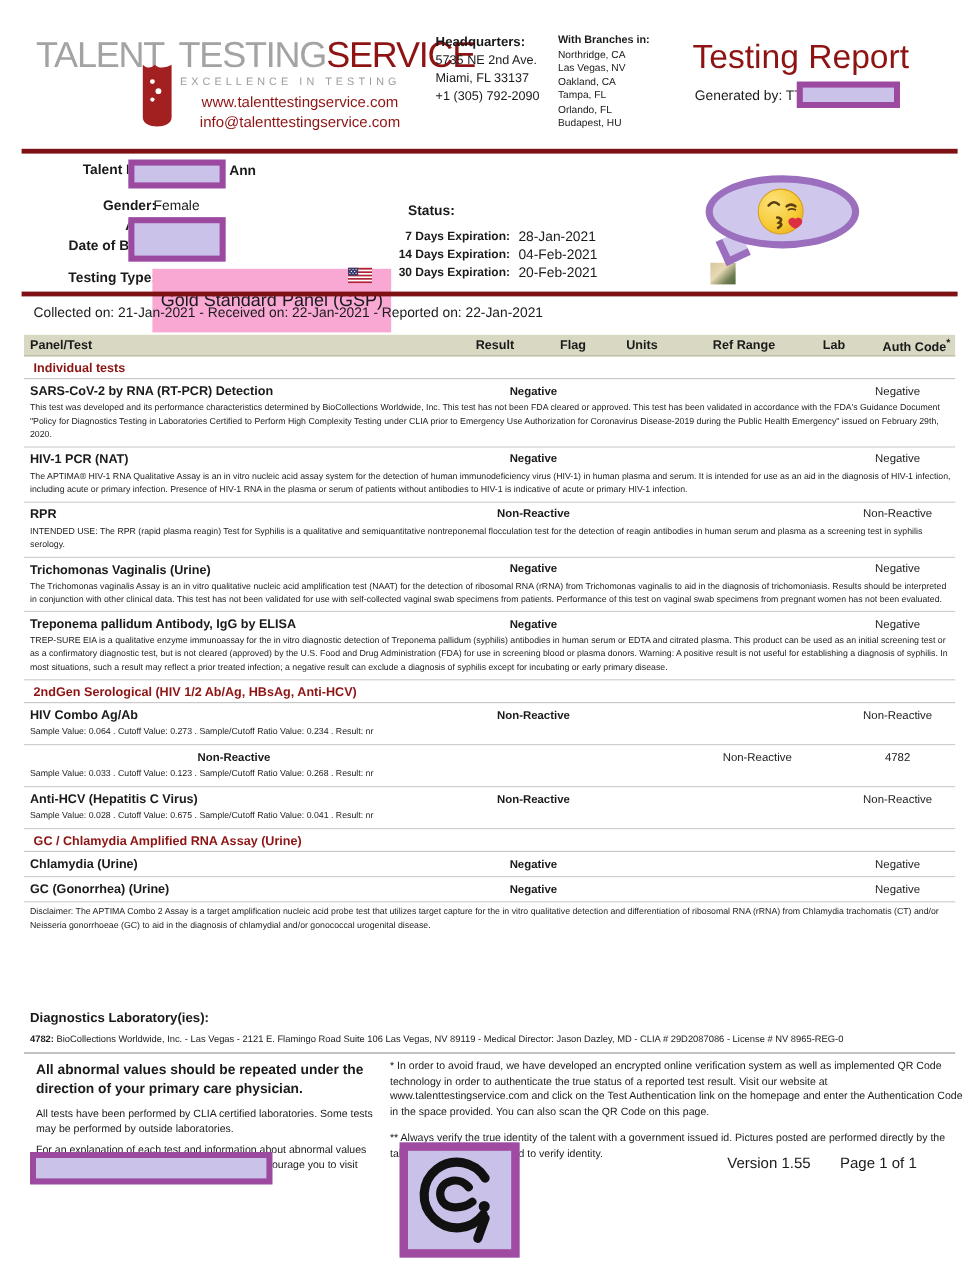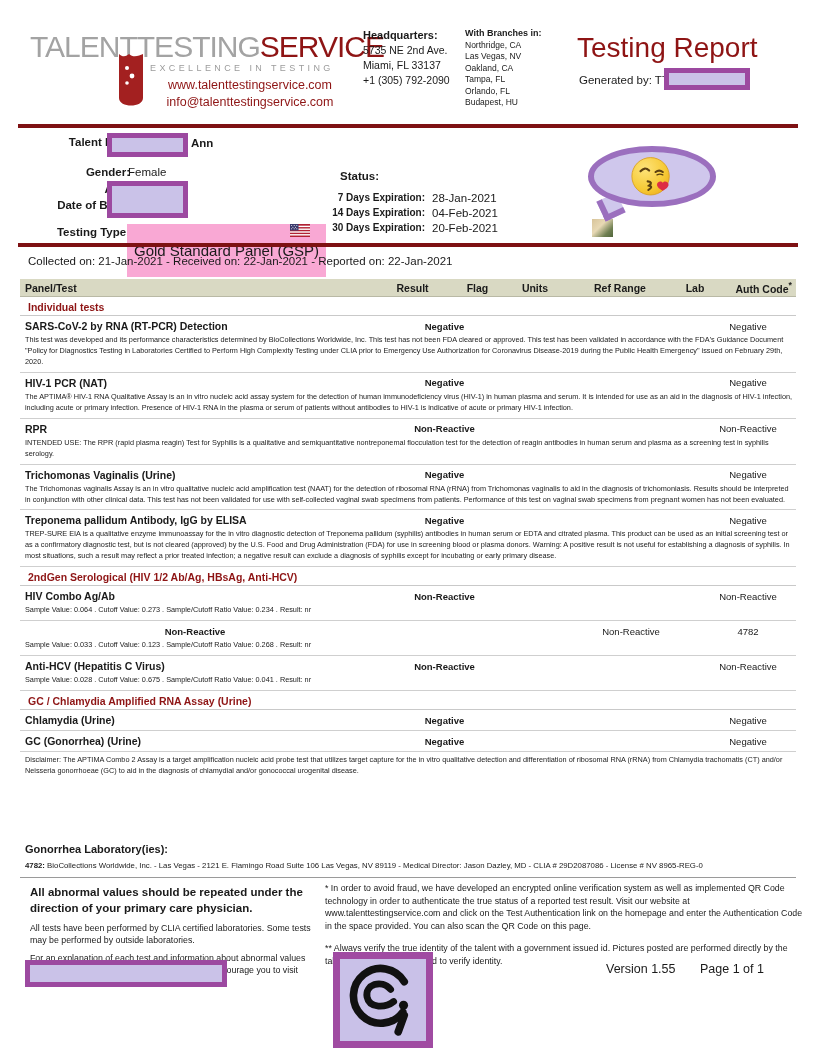"TESTING" span { margin-left: 0 -> 12px }
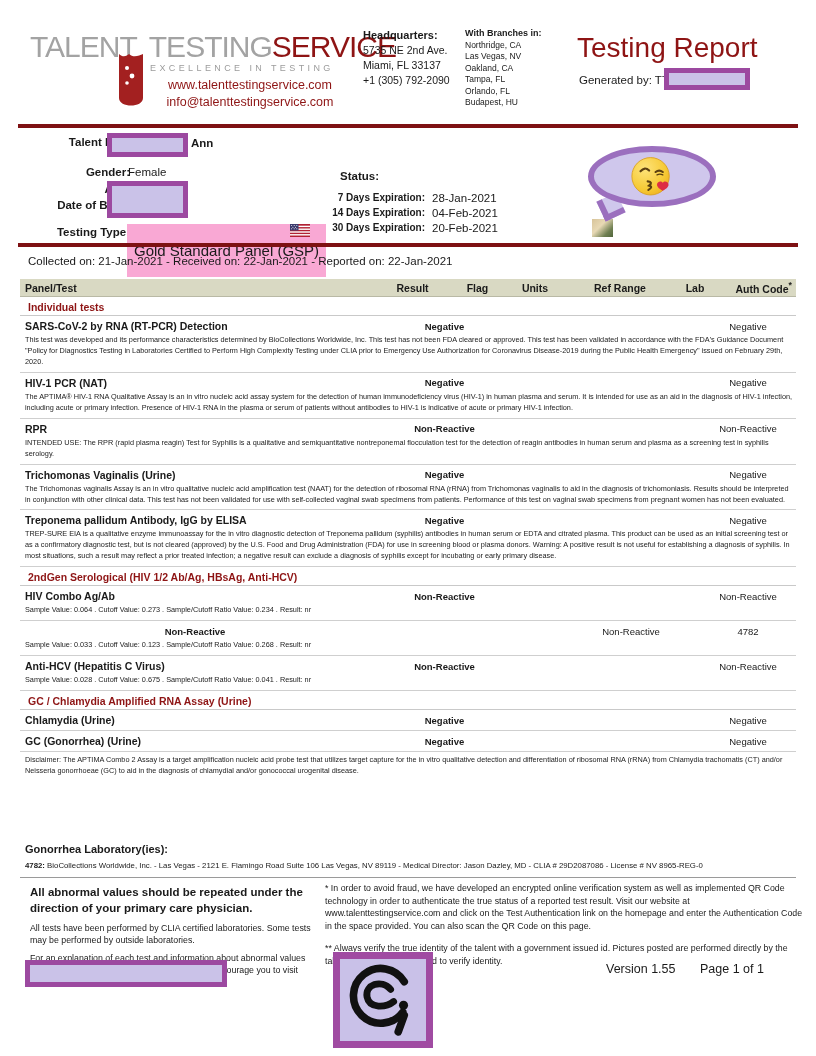"Gonorrhea Laboratory(ies):" div.perf-title { text: Gonorrhea -> Diagnostics }
